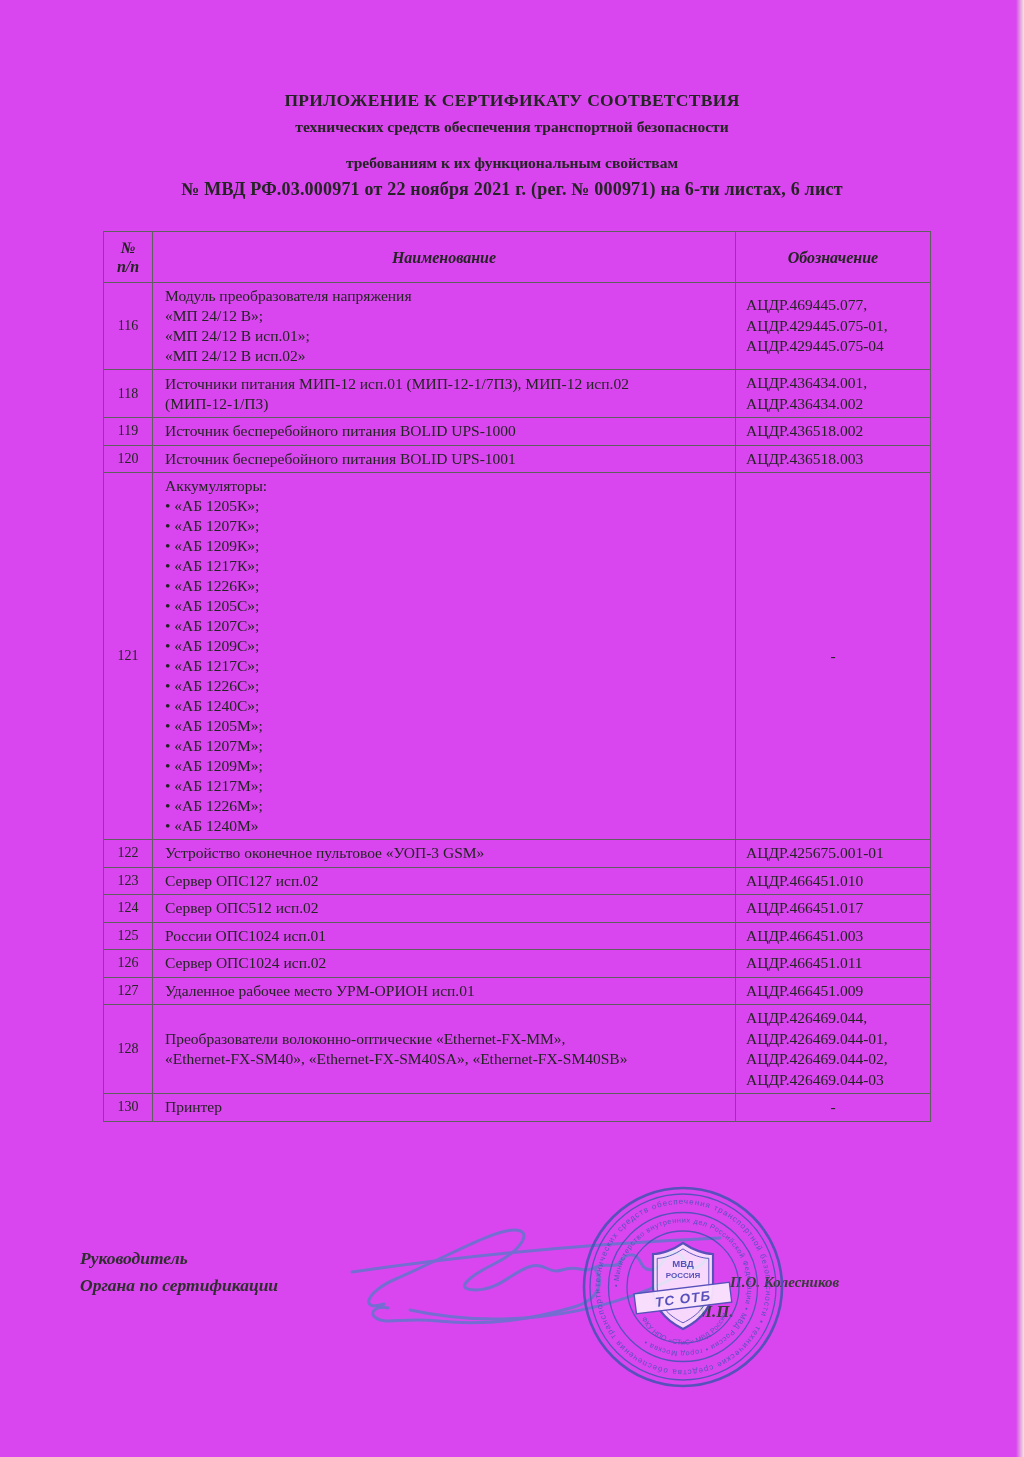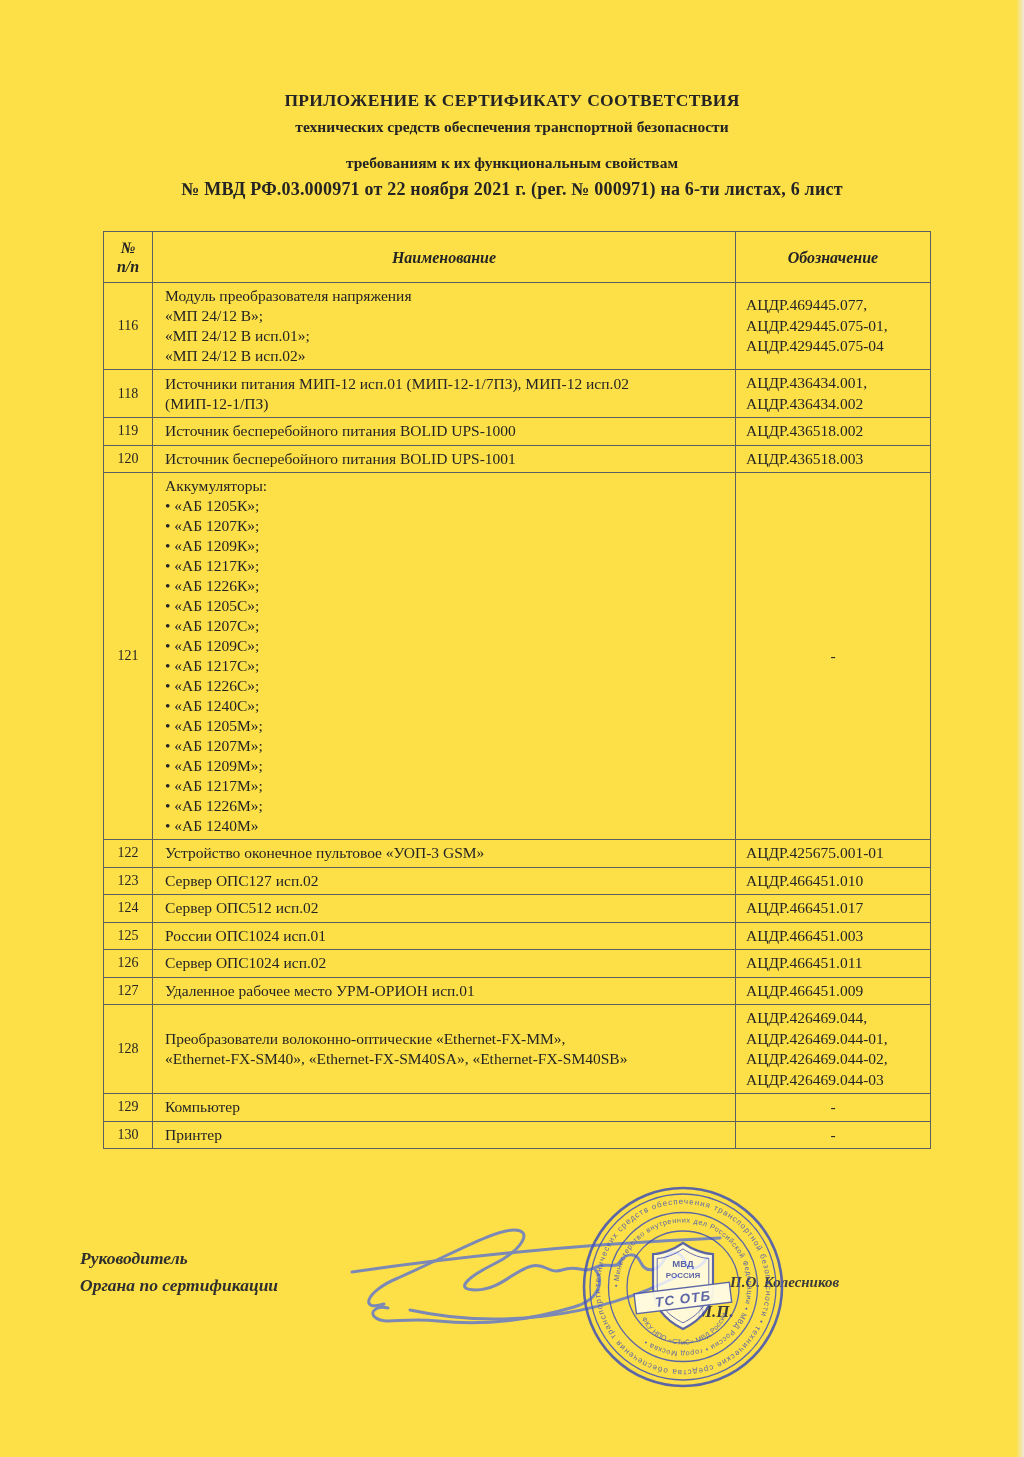"ПРИЛОЖЕНИЕ К СЕРТИФИКАТУ СООТВЕТСТВИЯ" .page { background: #fde047 -> #d946ef }
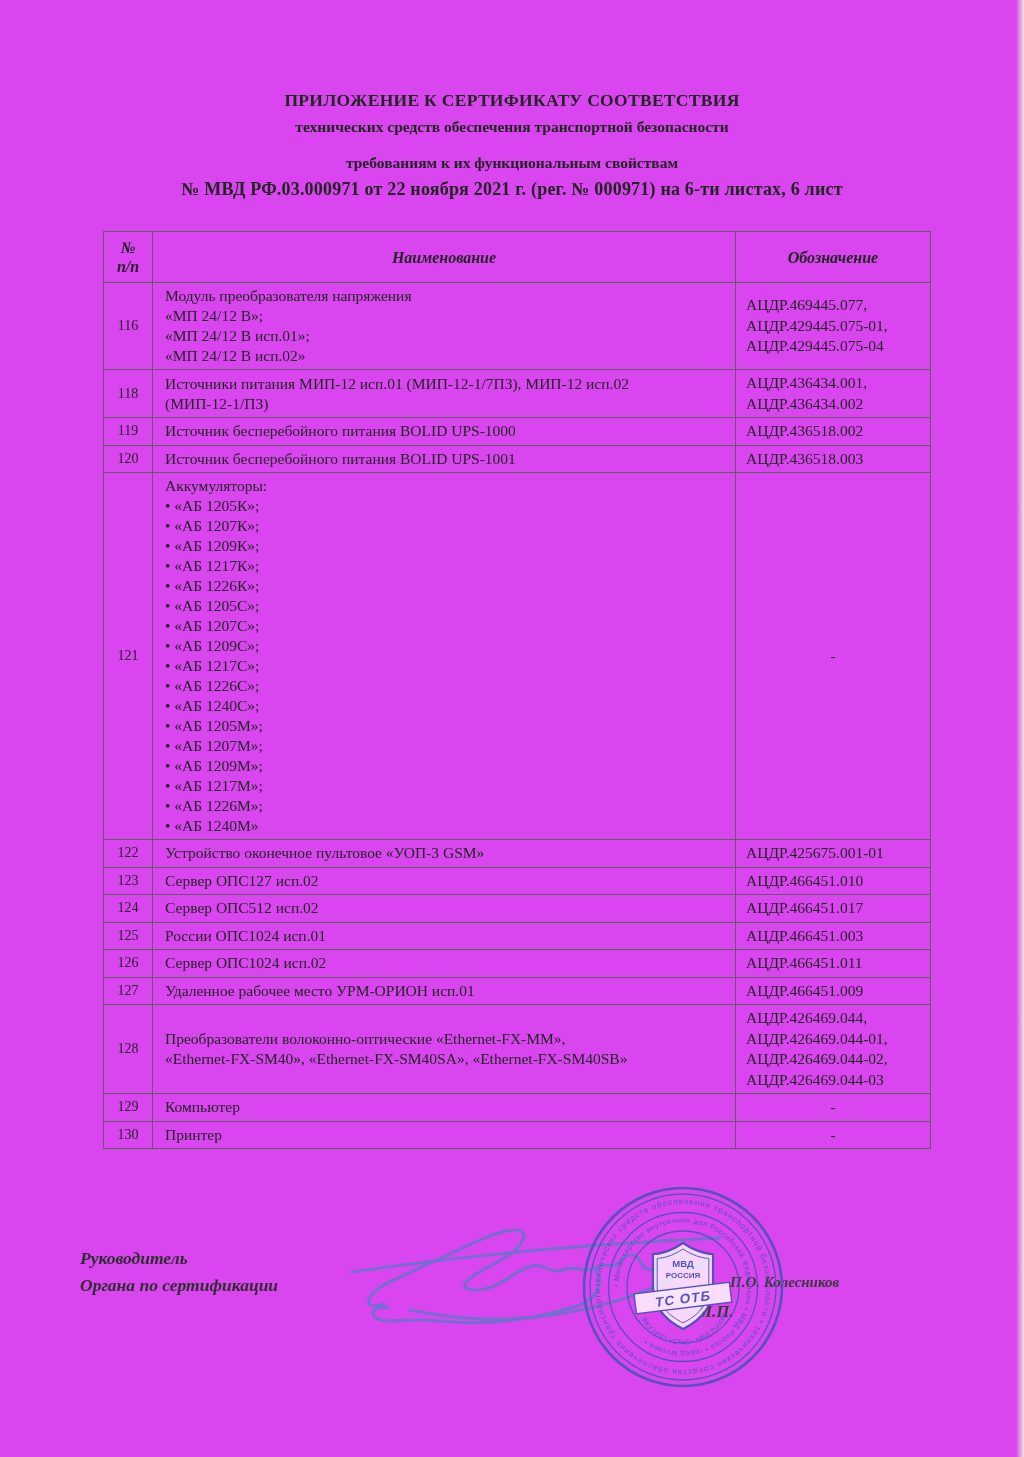"129" tr { html: <tr> <td>129</td> <td> <div>Компьютер</div> </td> <td> <div>-</div> </td> </tr> -> none }
